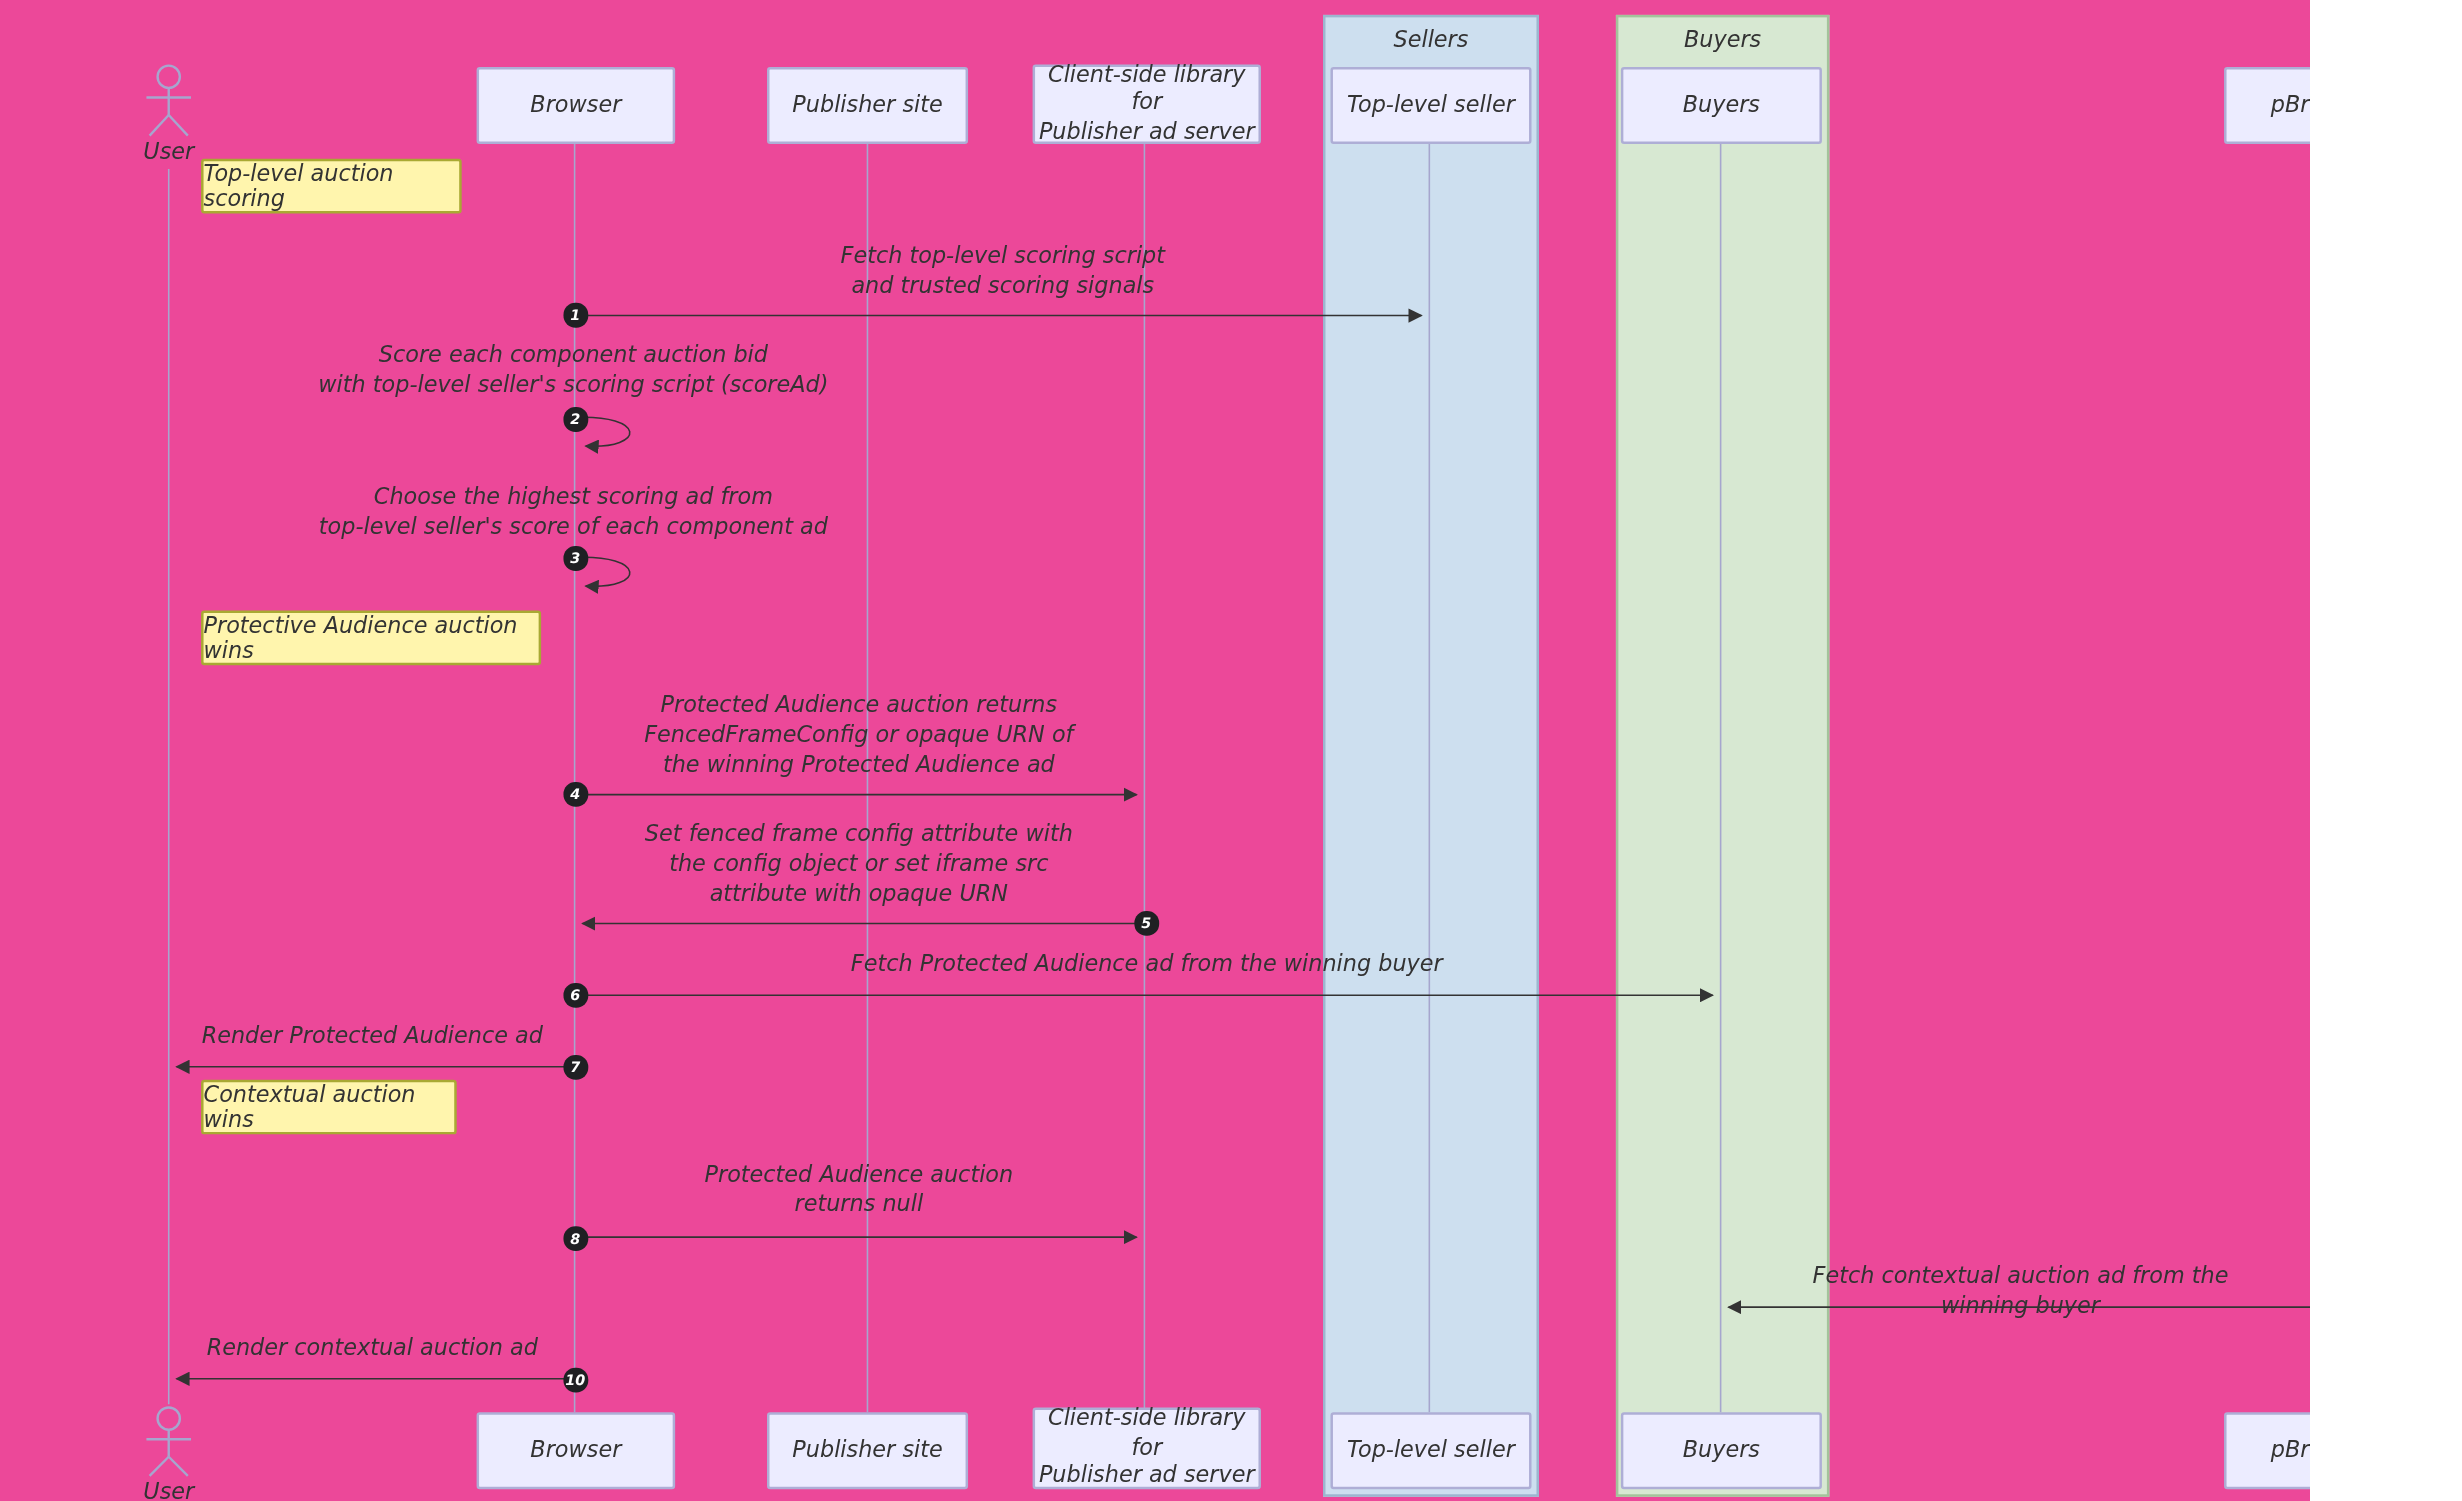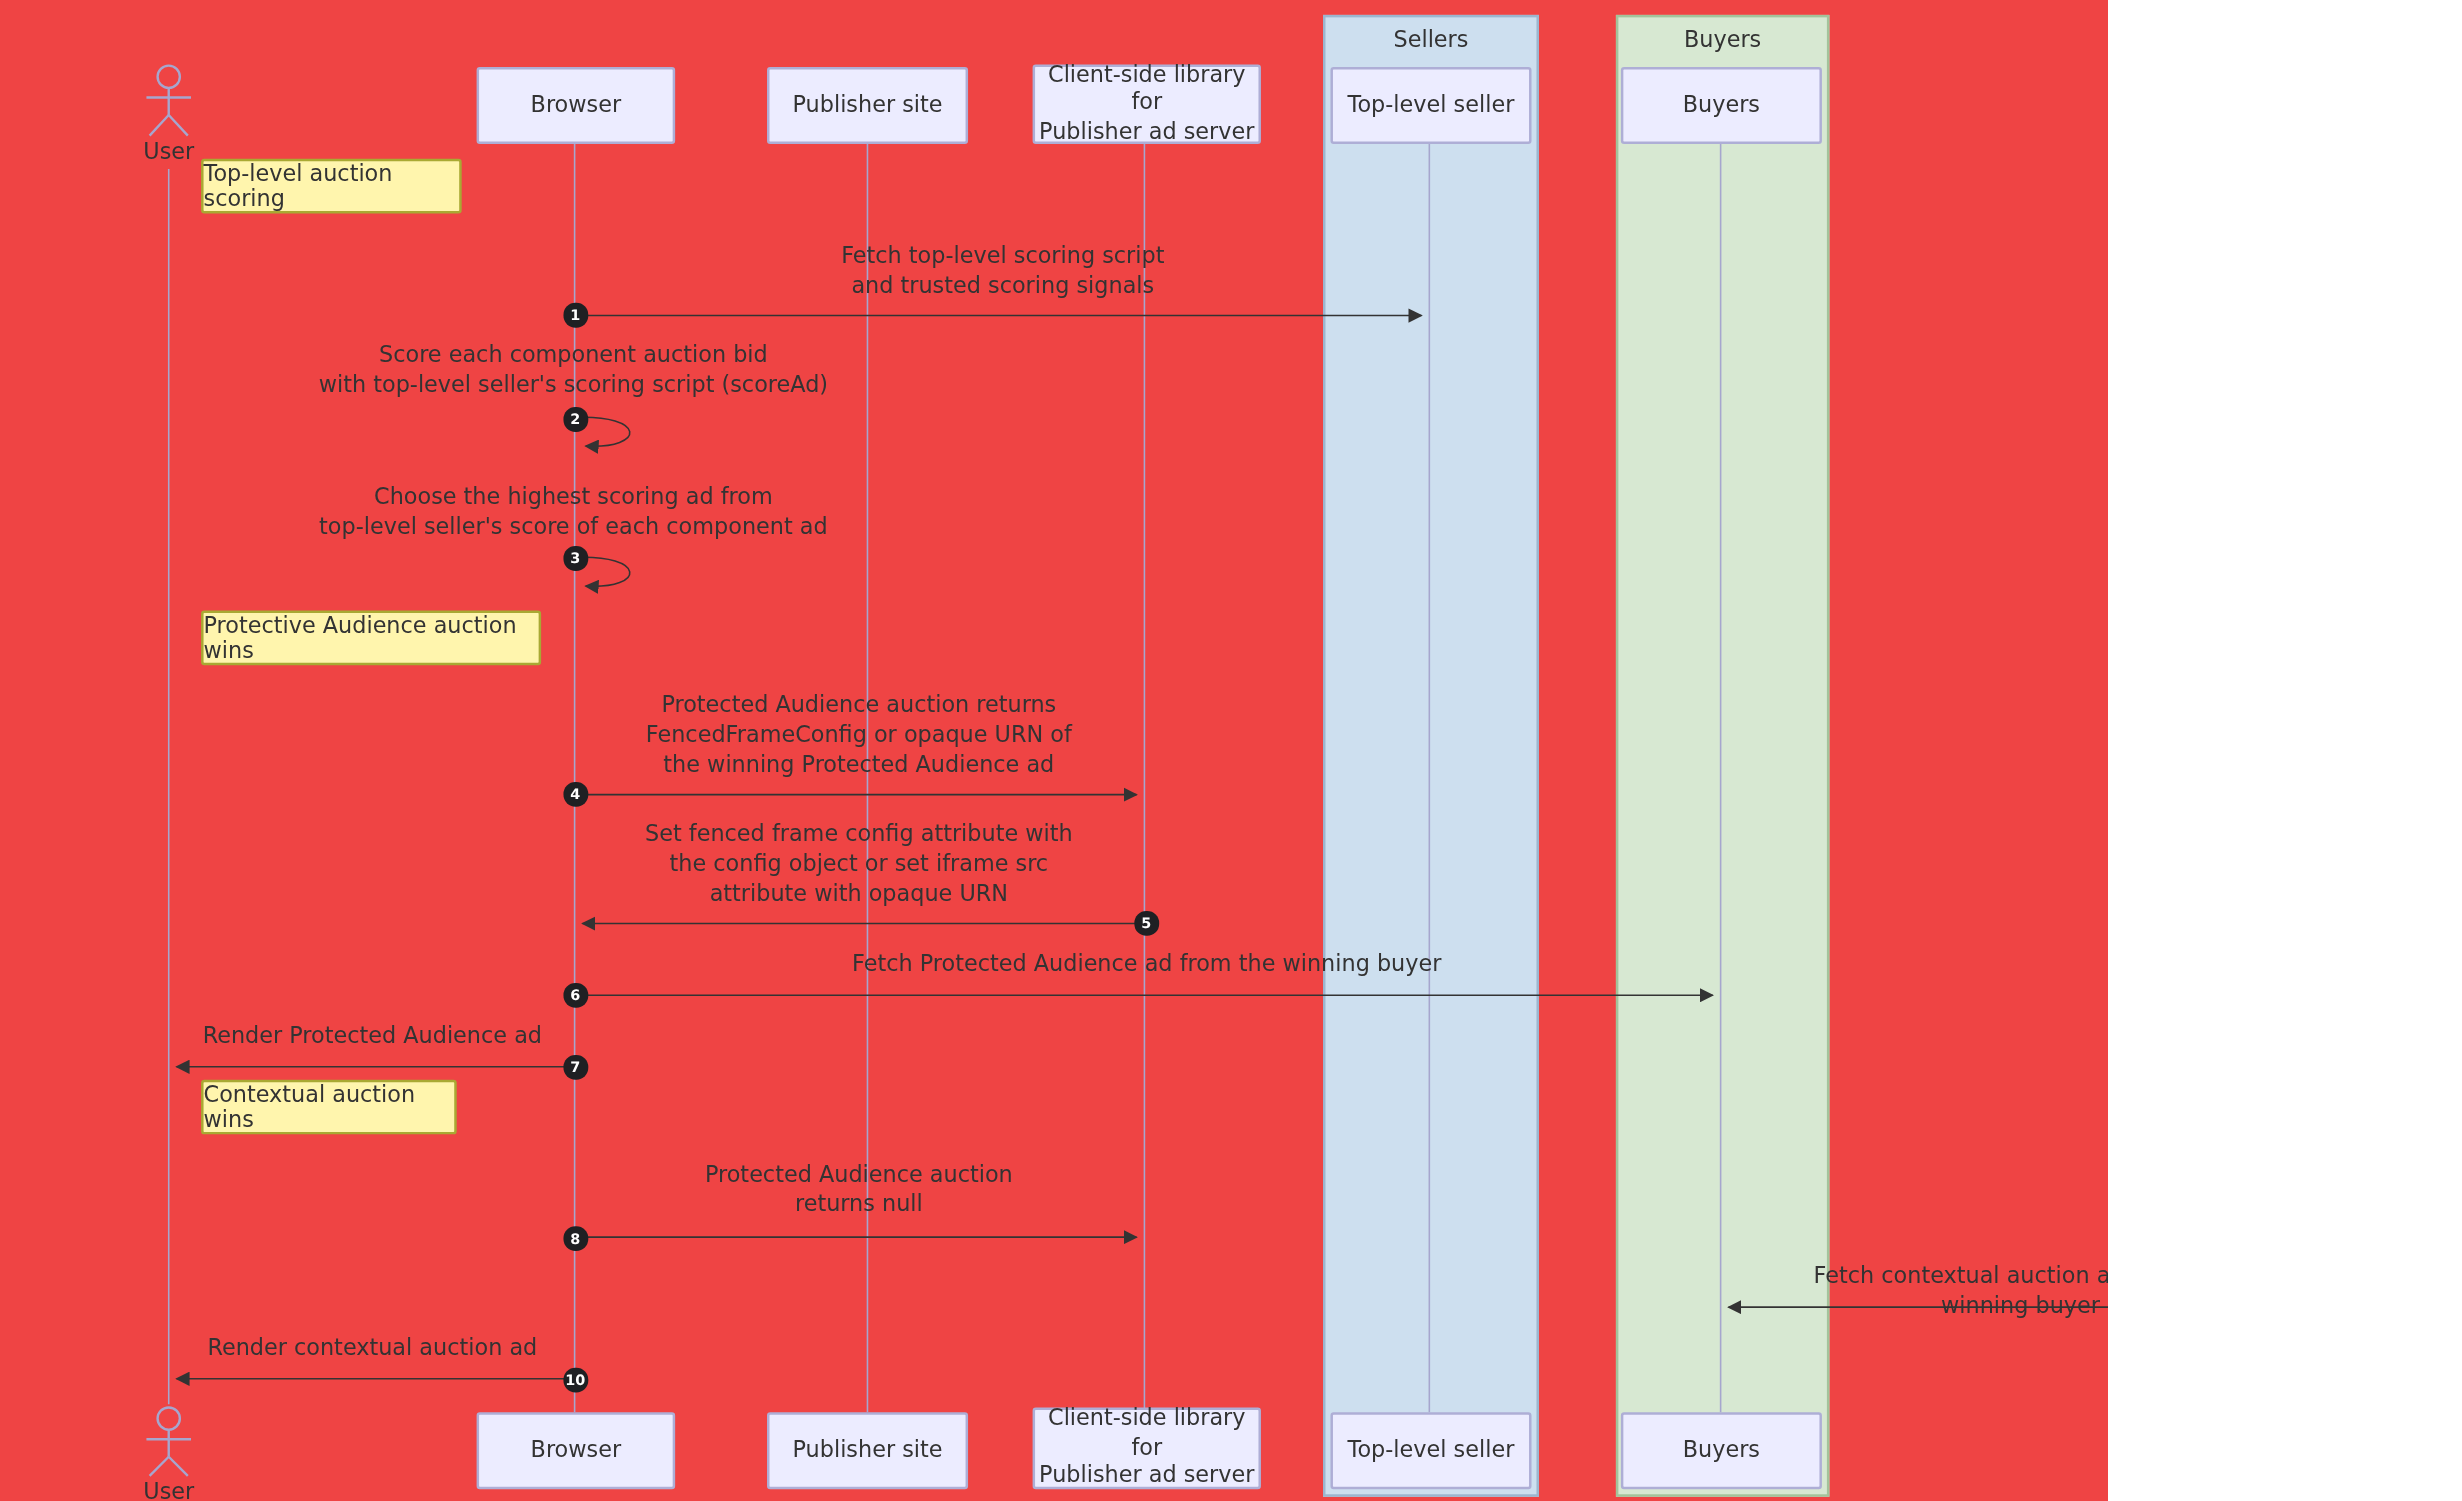"Sellers" .stage { background: #ef4444 -> #ec4899; font-style: none -> italic; width: 2108px -> 2310px }
